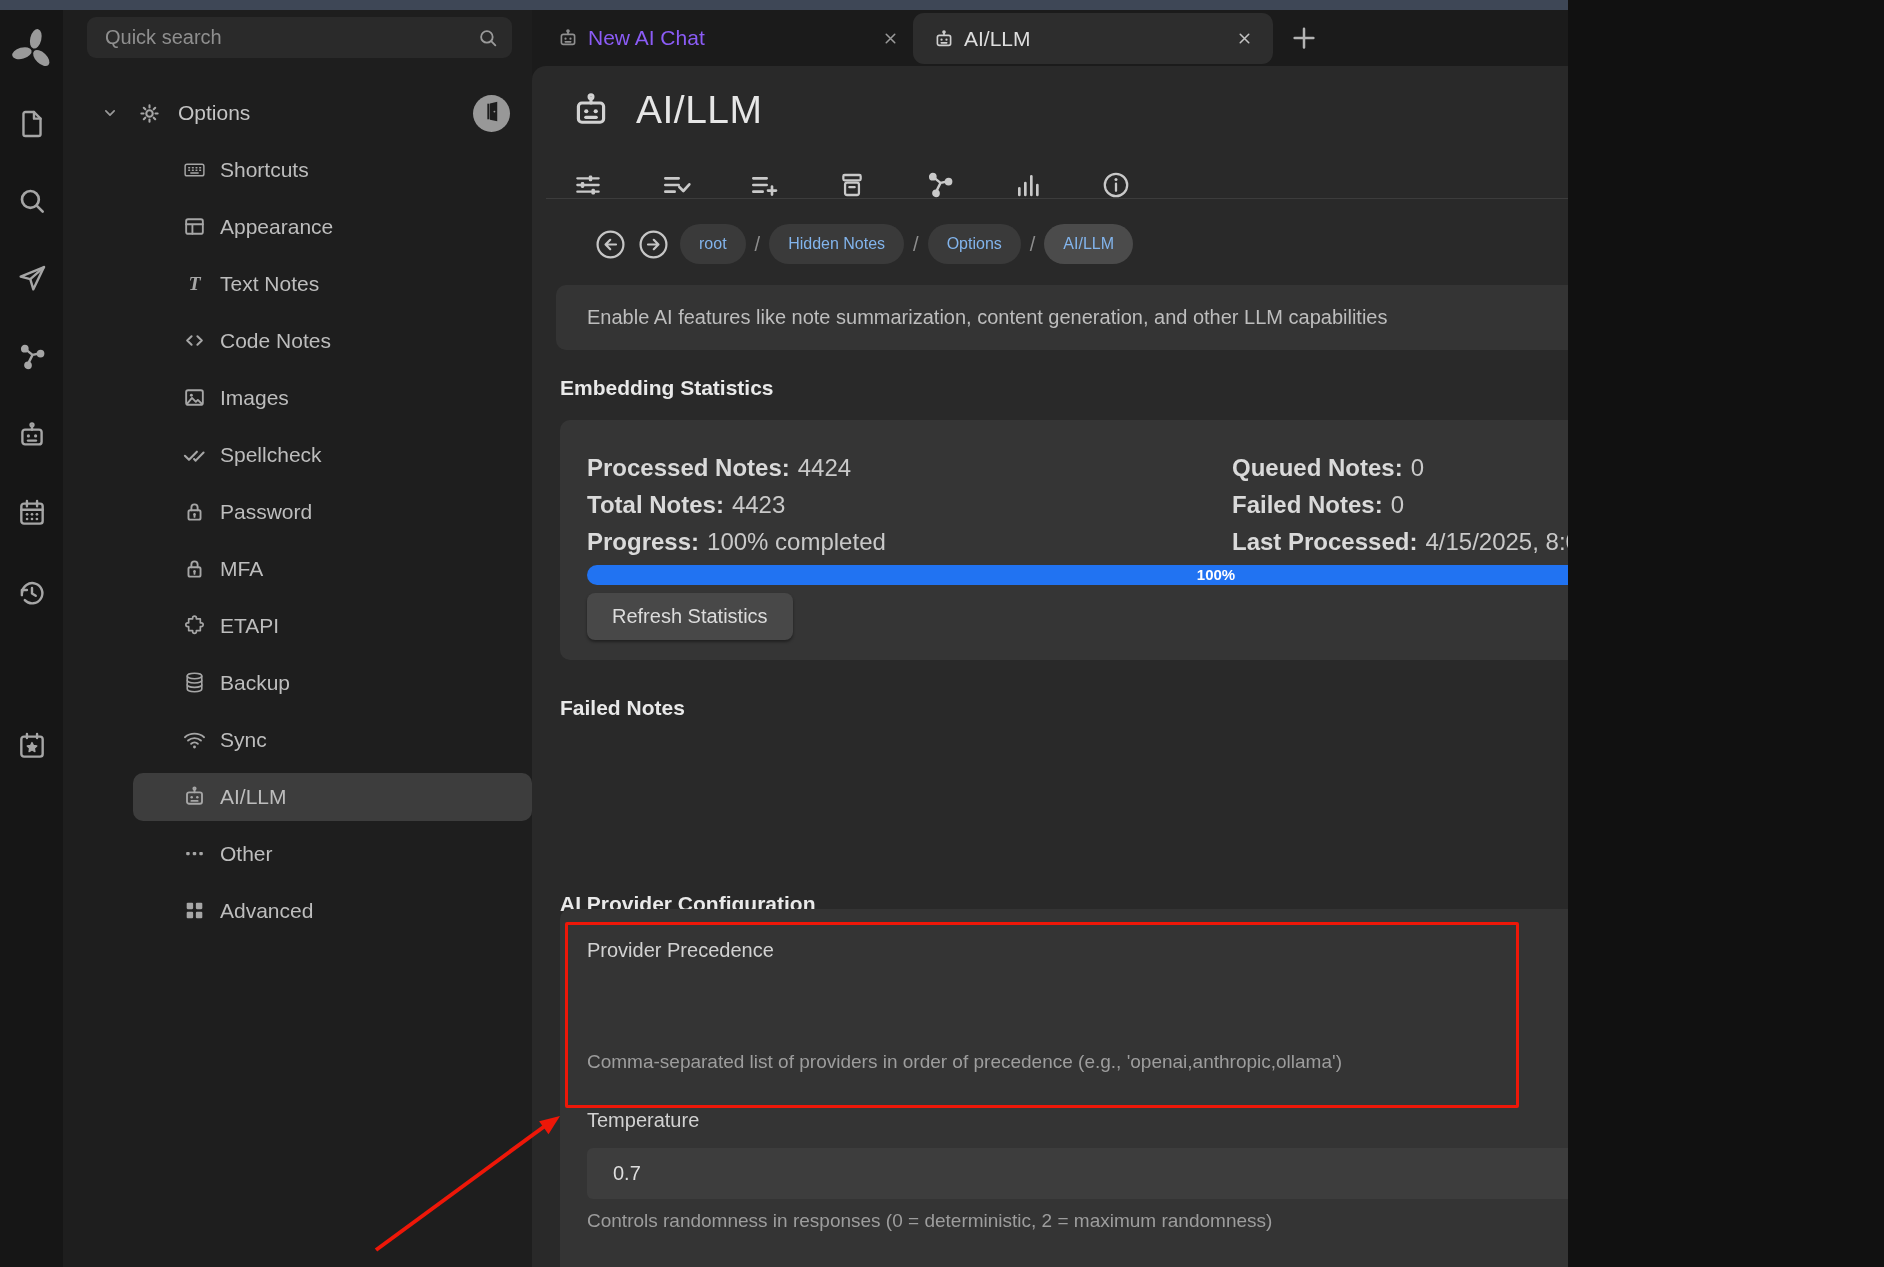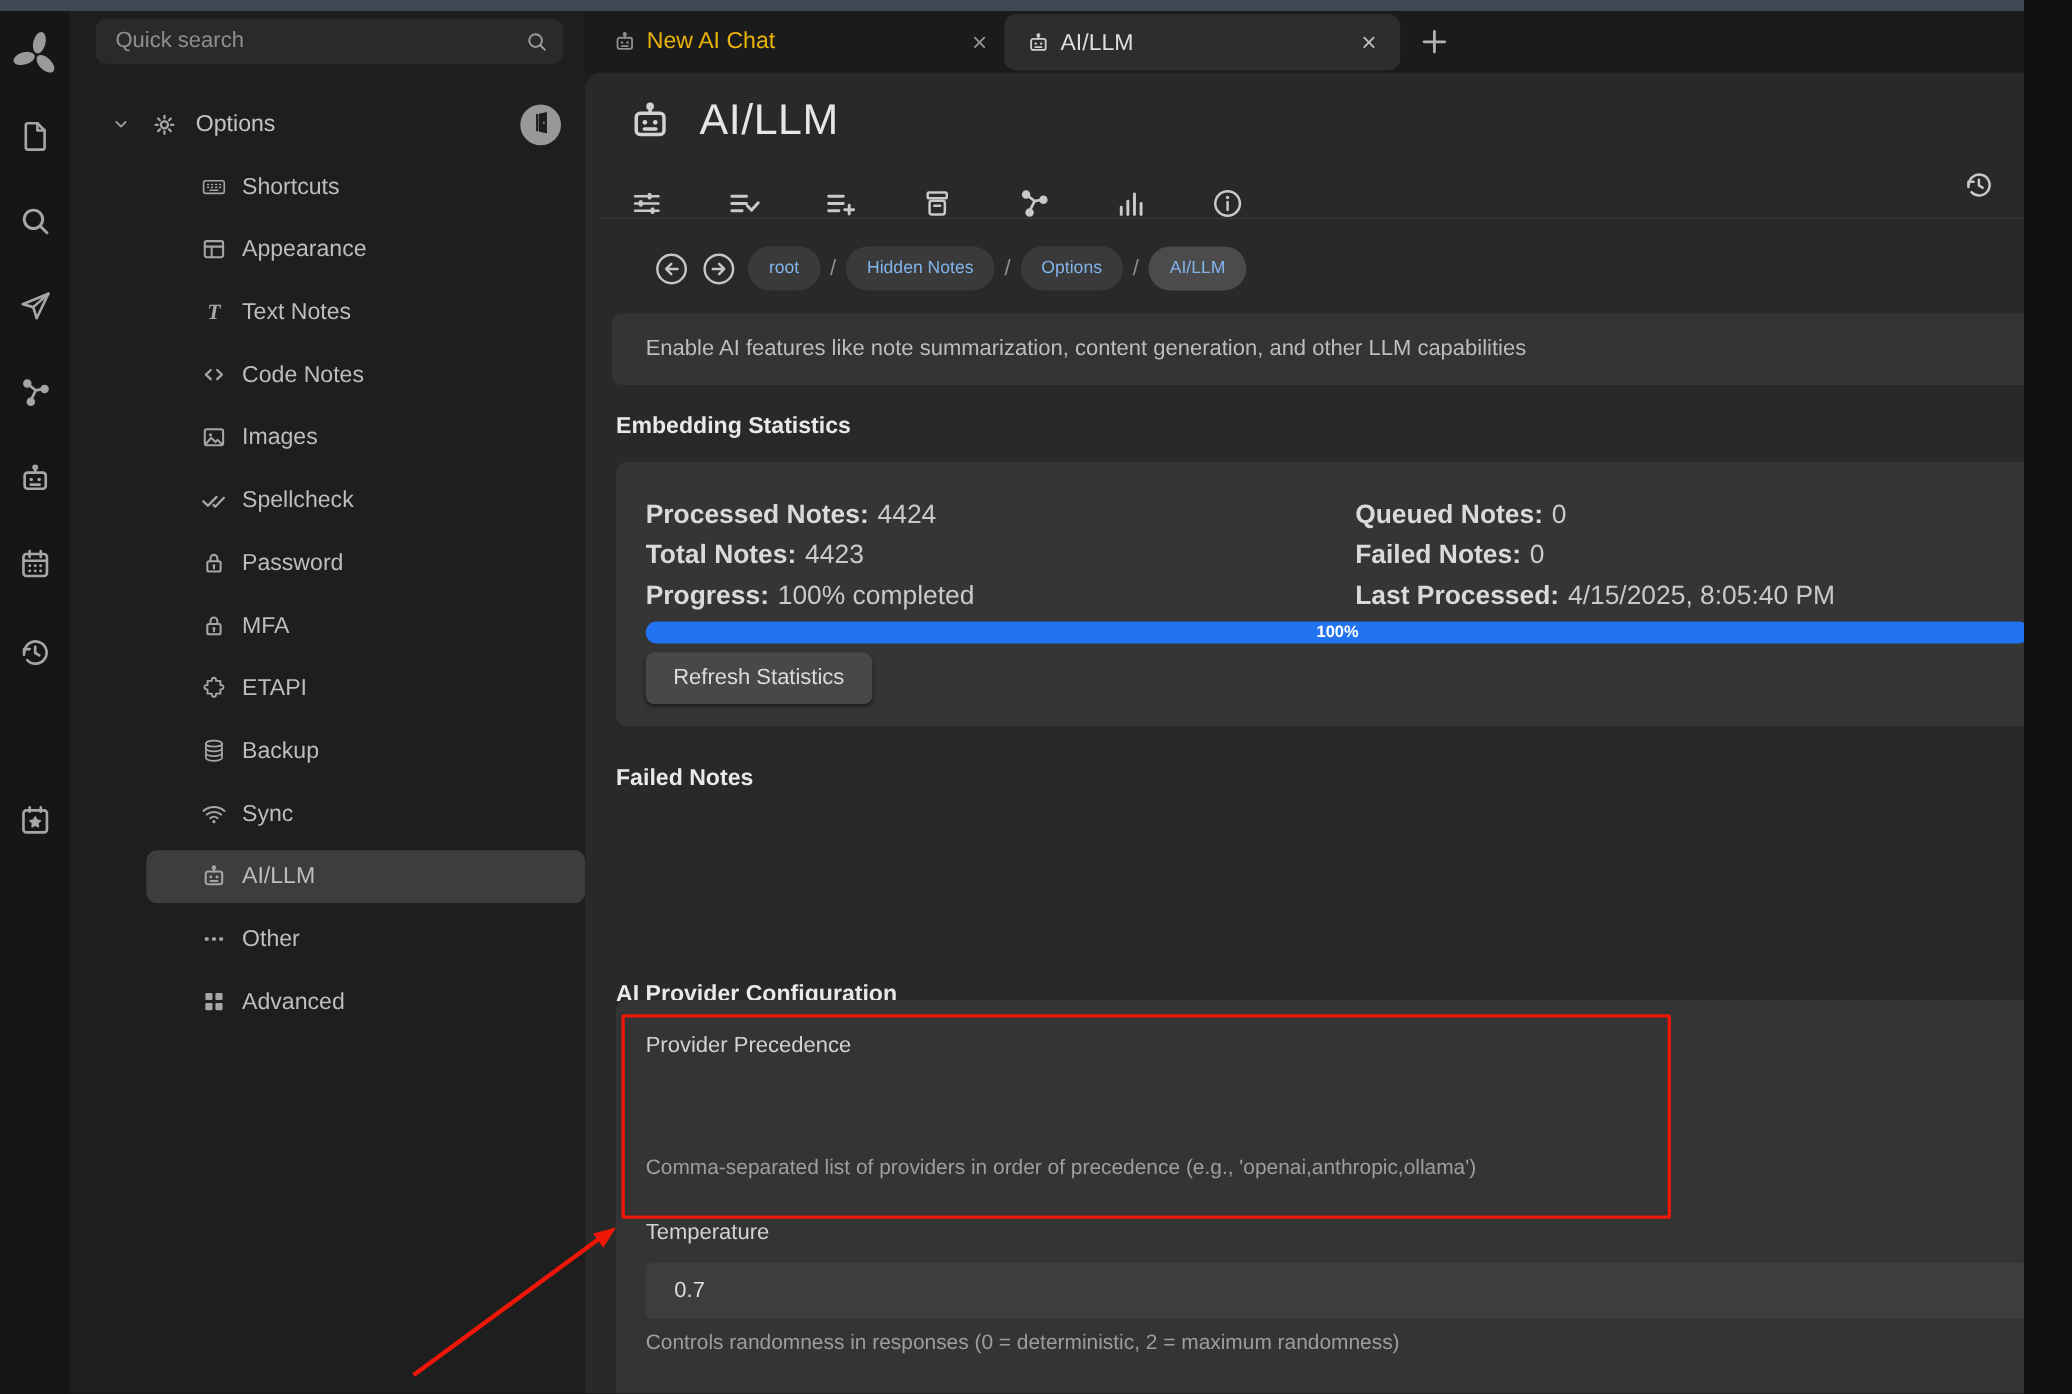"Quick search" #app { width: 1840px -> 1568px }
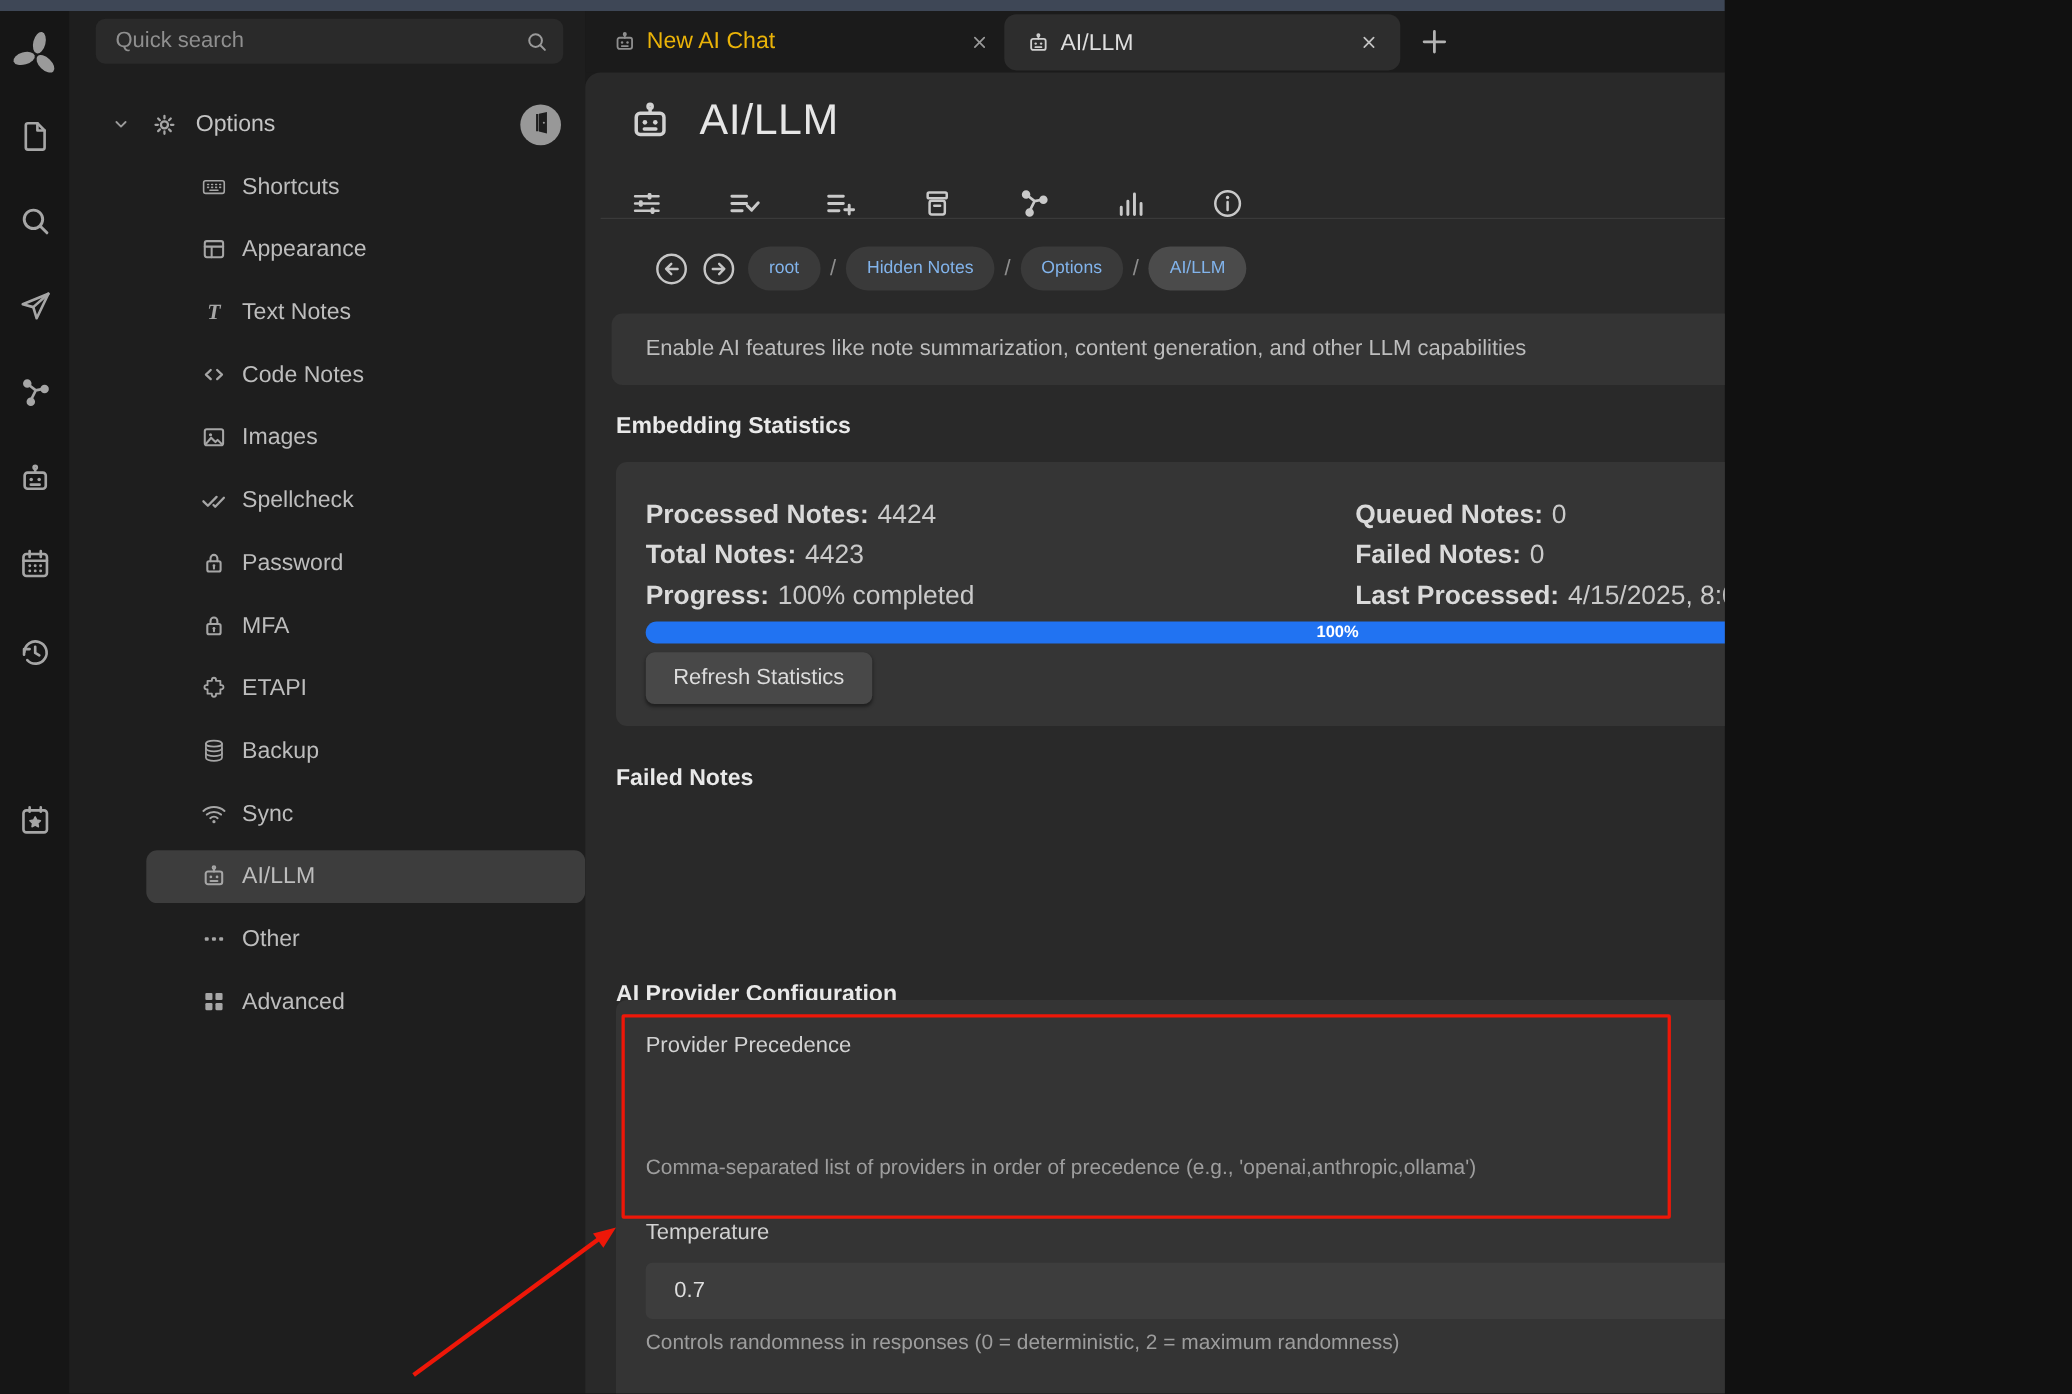"New AI Chat" .tab { color: #eab308 -> #8b5cf6 }
